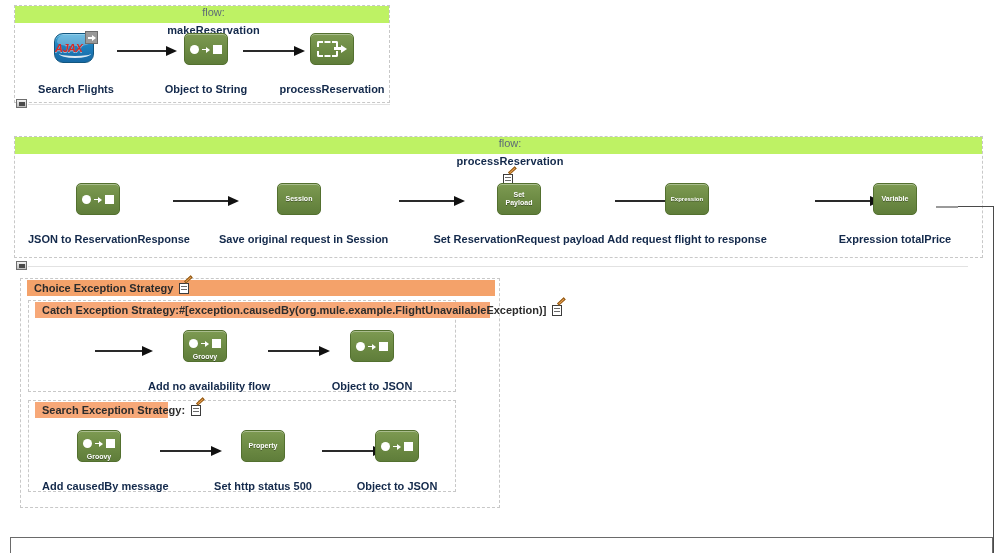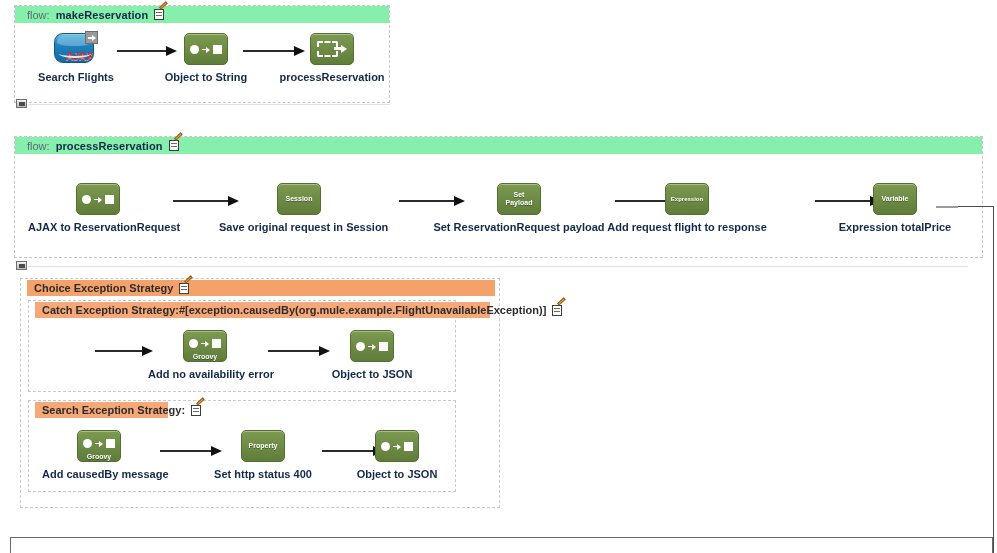"flow:" .flow-header { background: #86efac -> #bef264; flex-direction: none -> column; padding-left: 12px -> 23px }
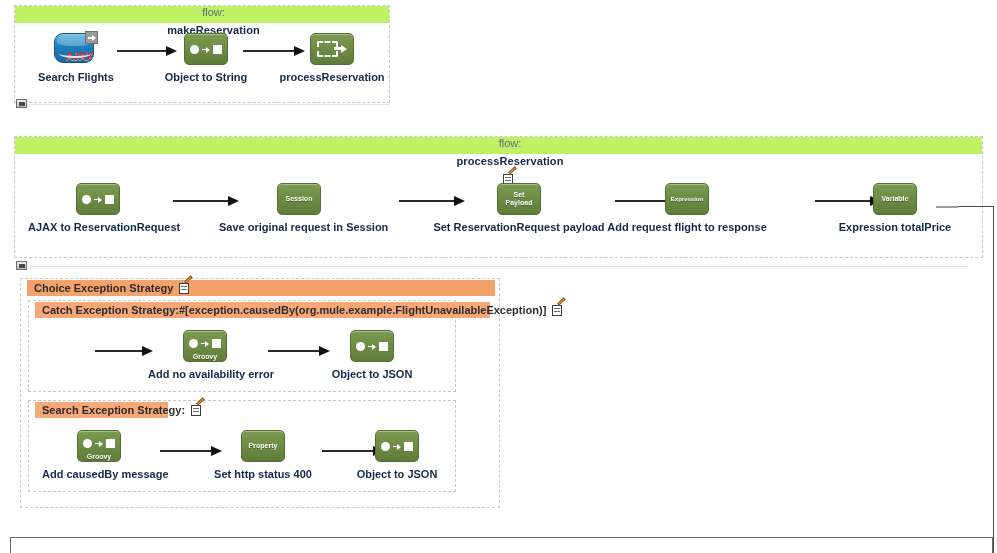"AJAX" .ajax .word { font-style: none -> italic; text-align: right -> left; top: 16px -> 8px }
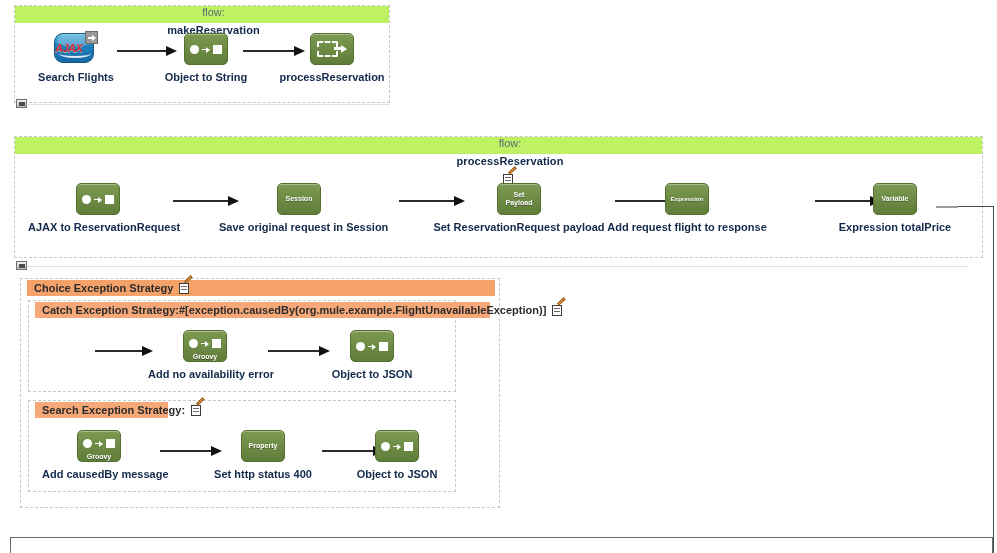"Search Flights" .node .caption { margin-top: 6px -> 18px }
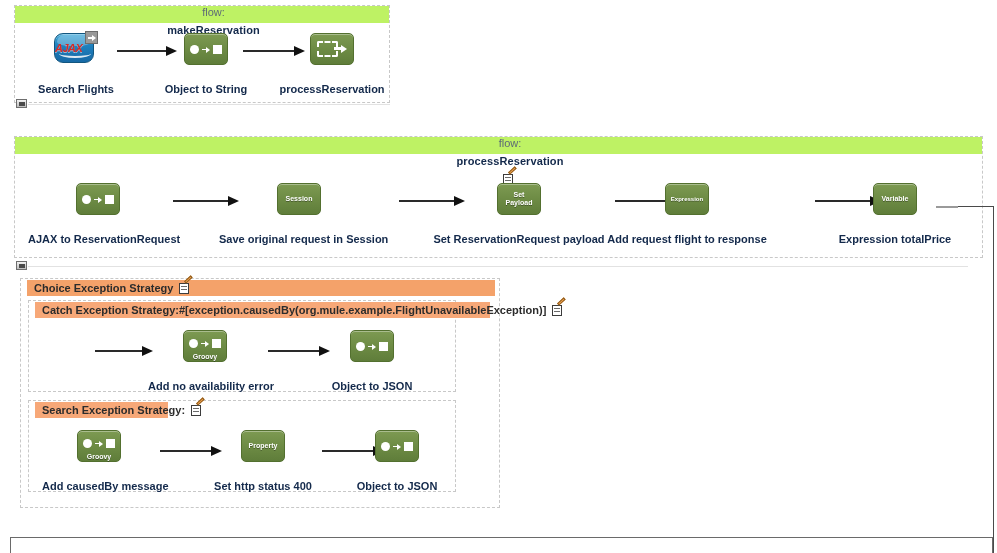"AJAX to ReservationRequest" div.caption { text: AJAX to ReservationRequest -> JSON to ReservationResponse }
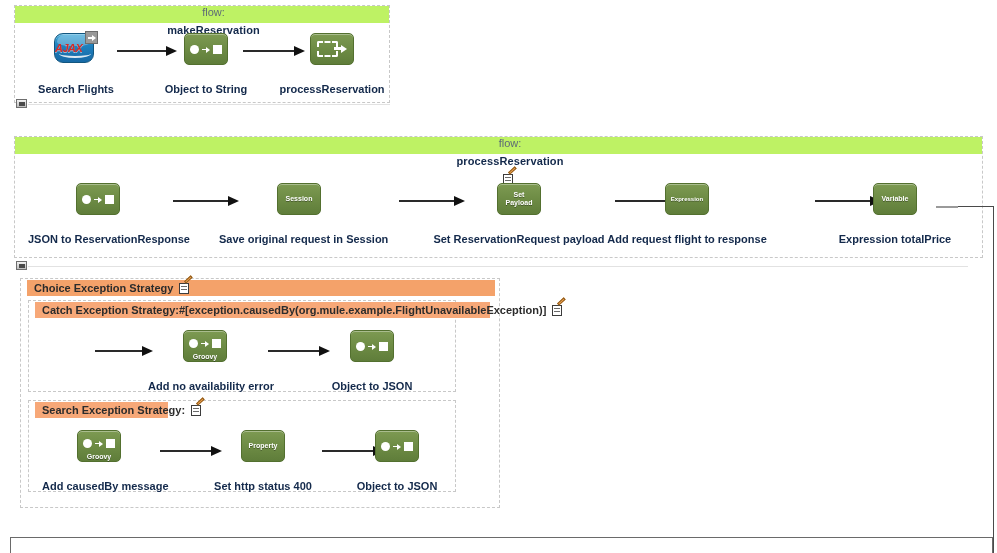"Add no availability error" div.caption { text: error -> flow }
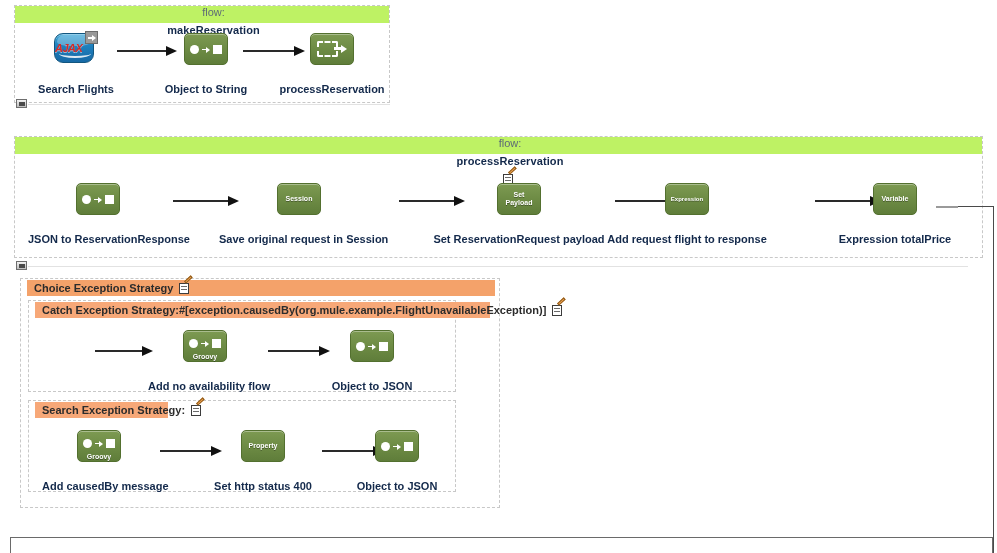"Set http status 400" div.caption { text: 400 -> 500 }
